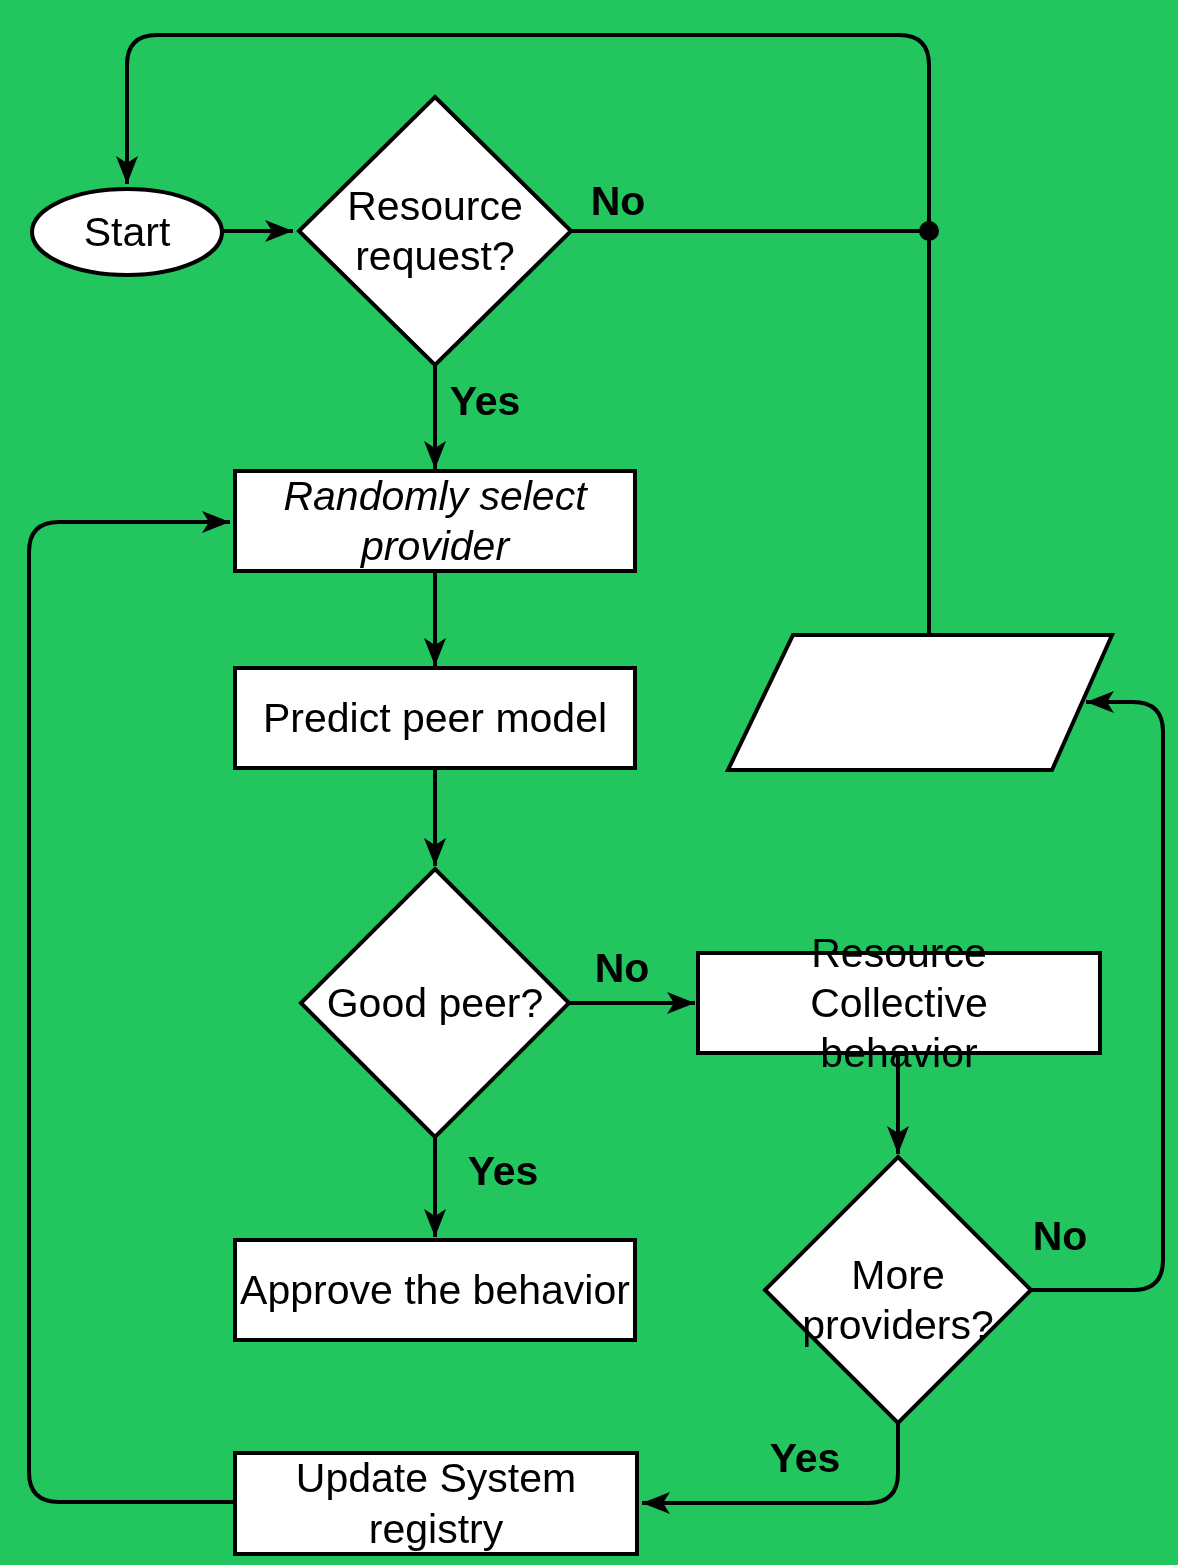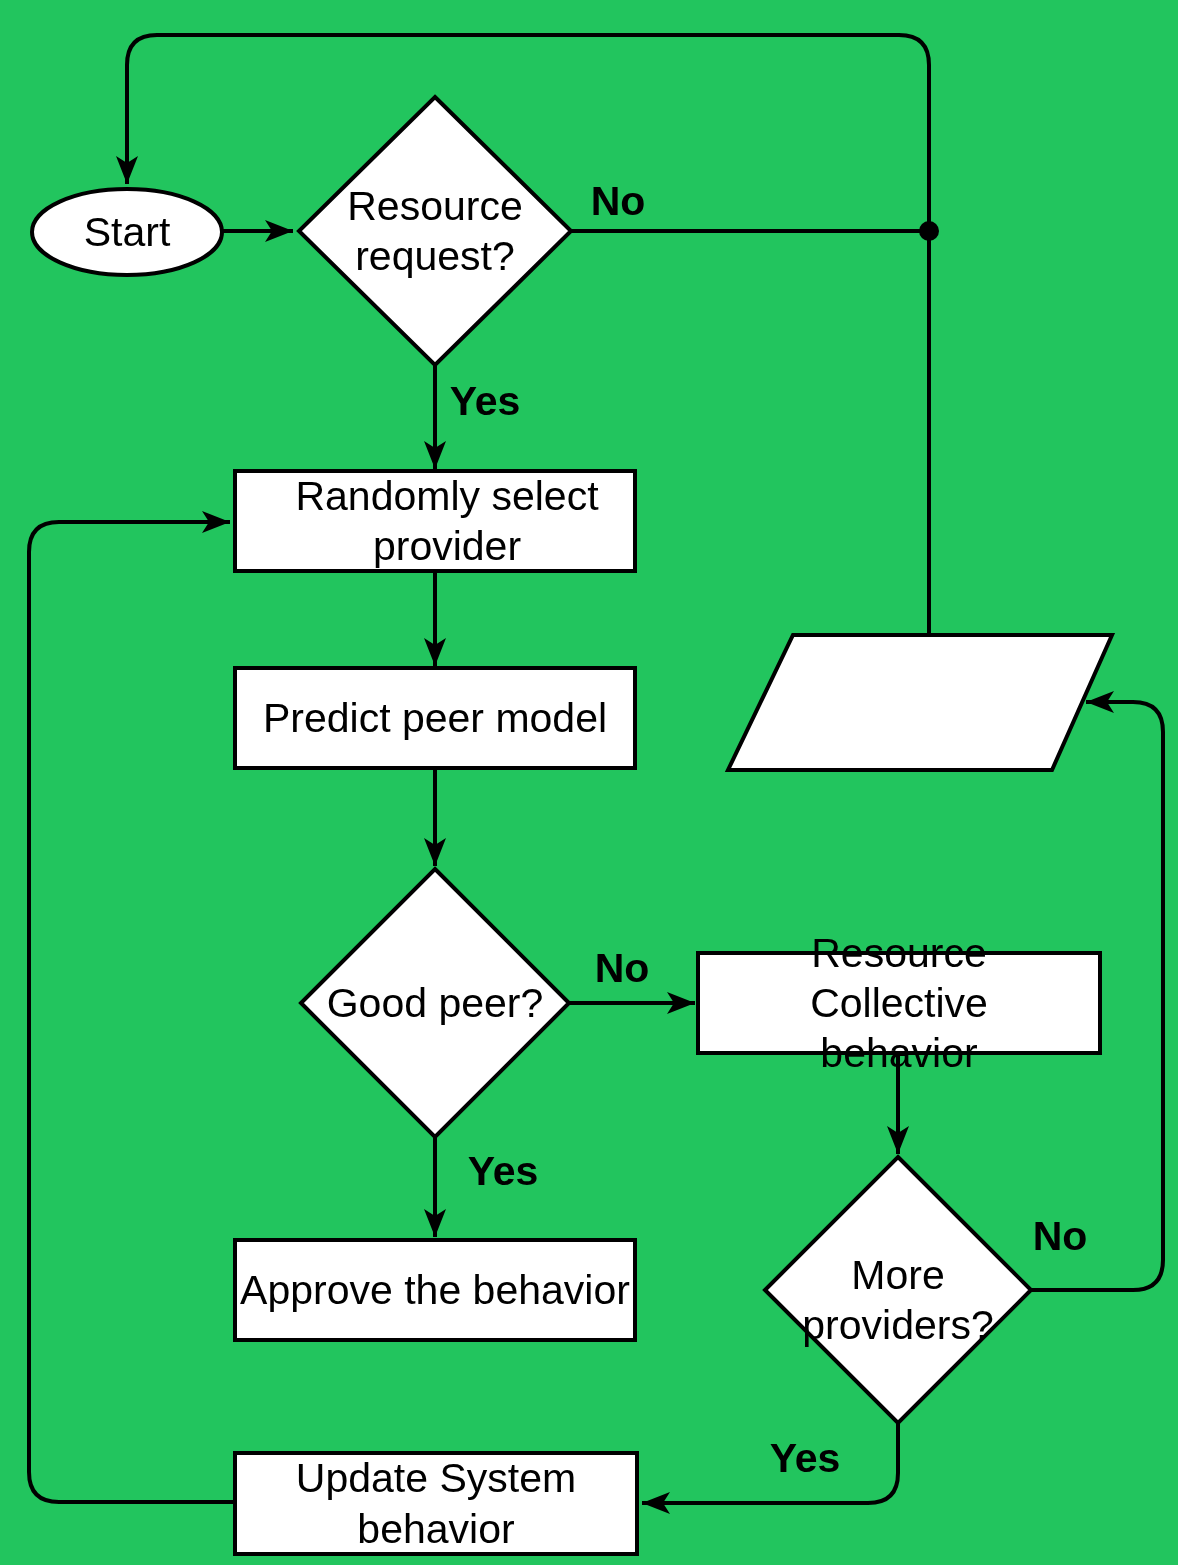"Randomly select provider" div.node-label { font-style: none -> italic; left: 292px -> 280px }
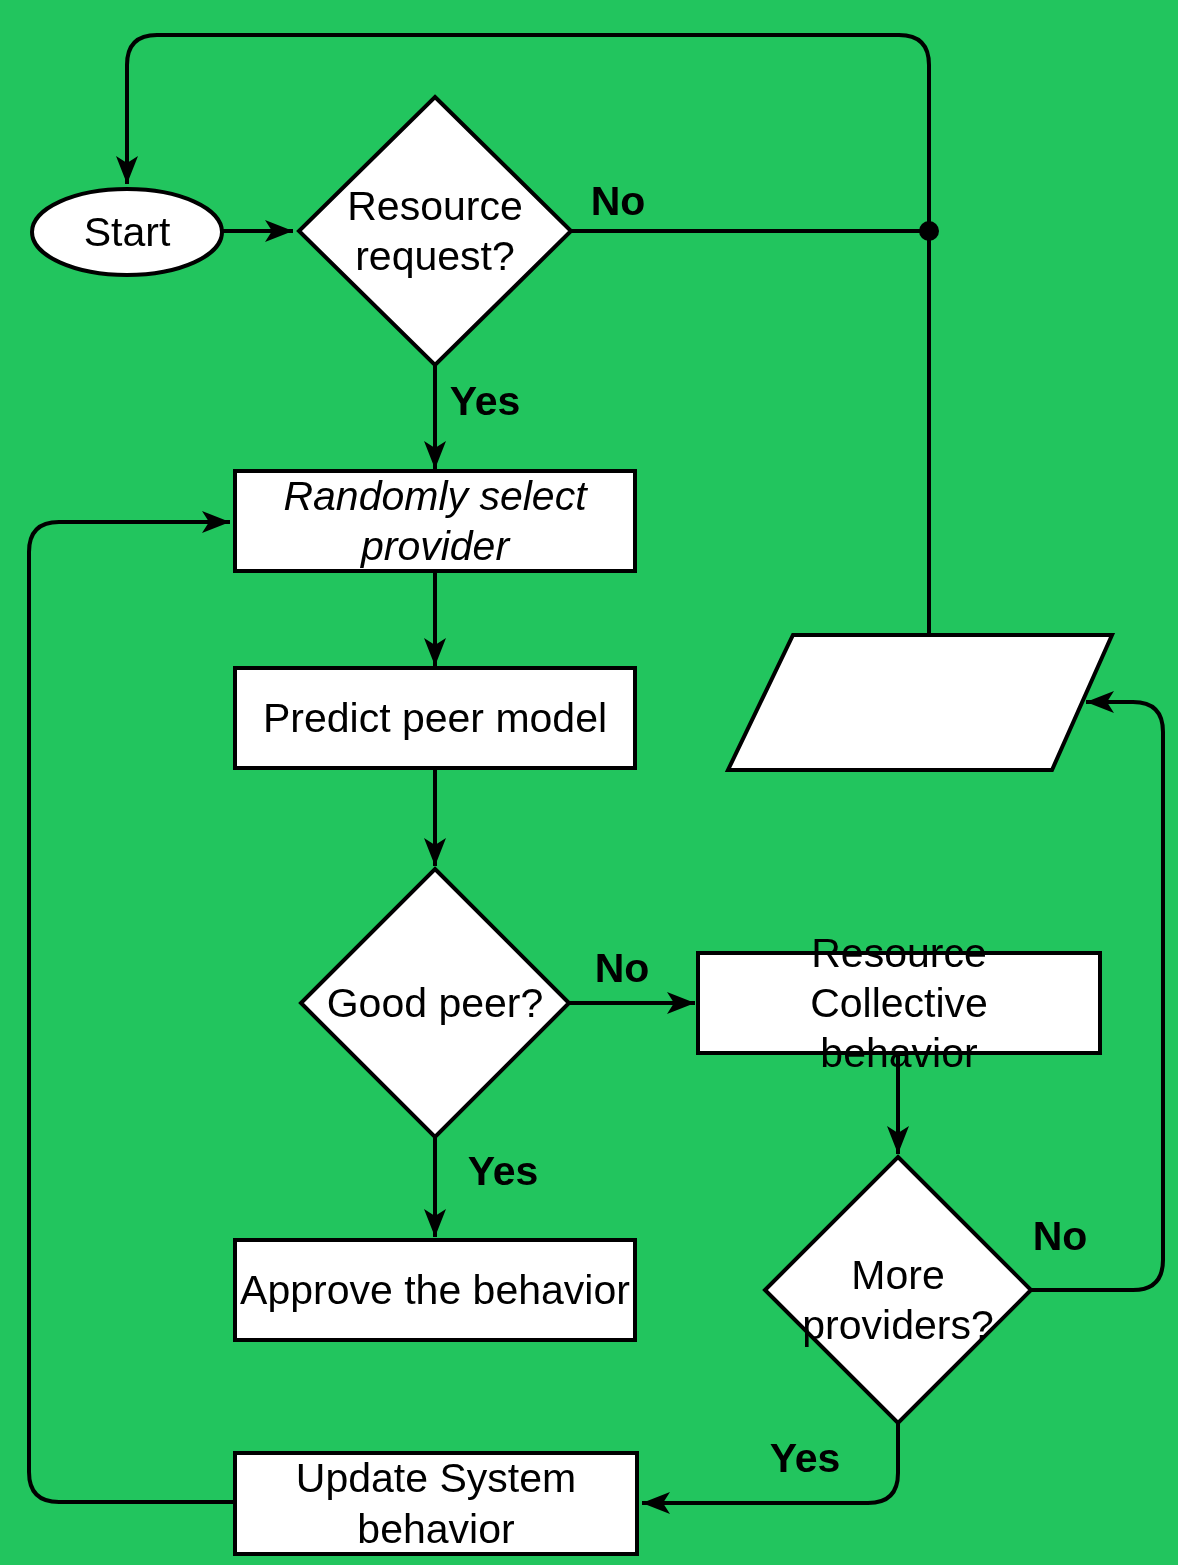"Update System behavior" div.node-label { text: behavior -> registry }
